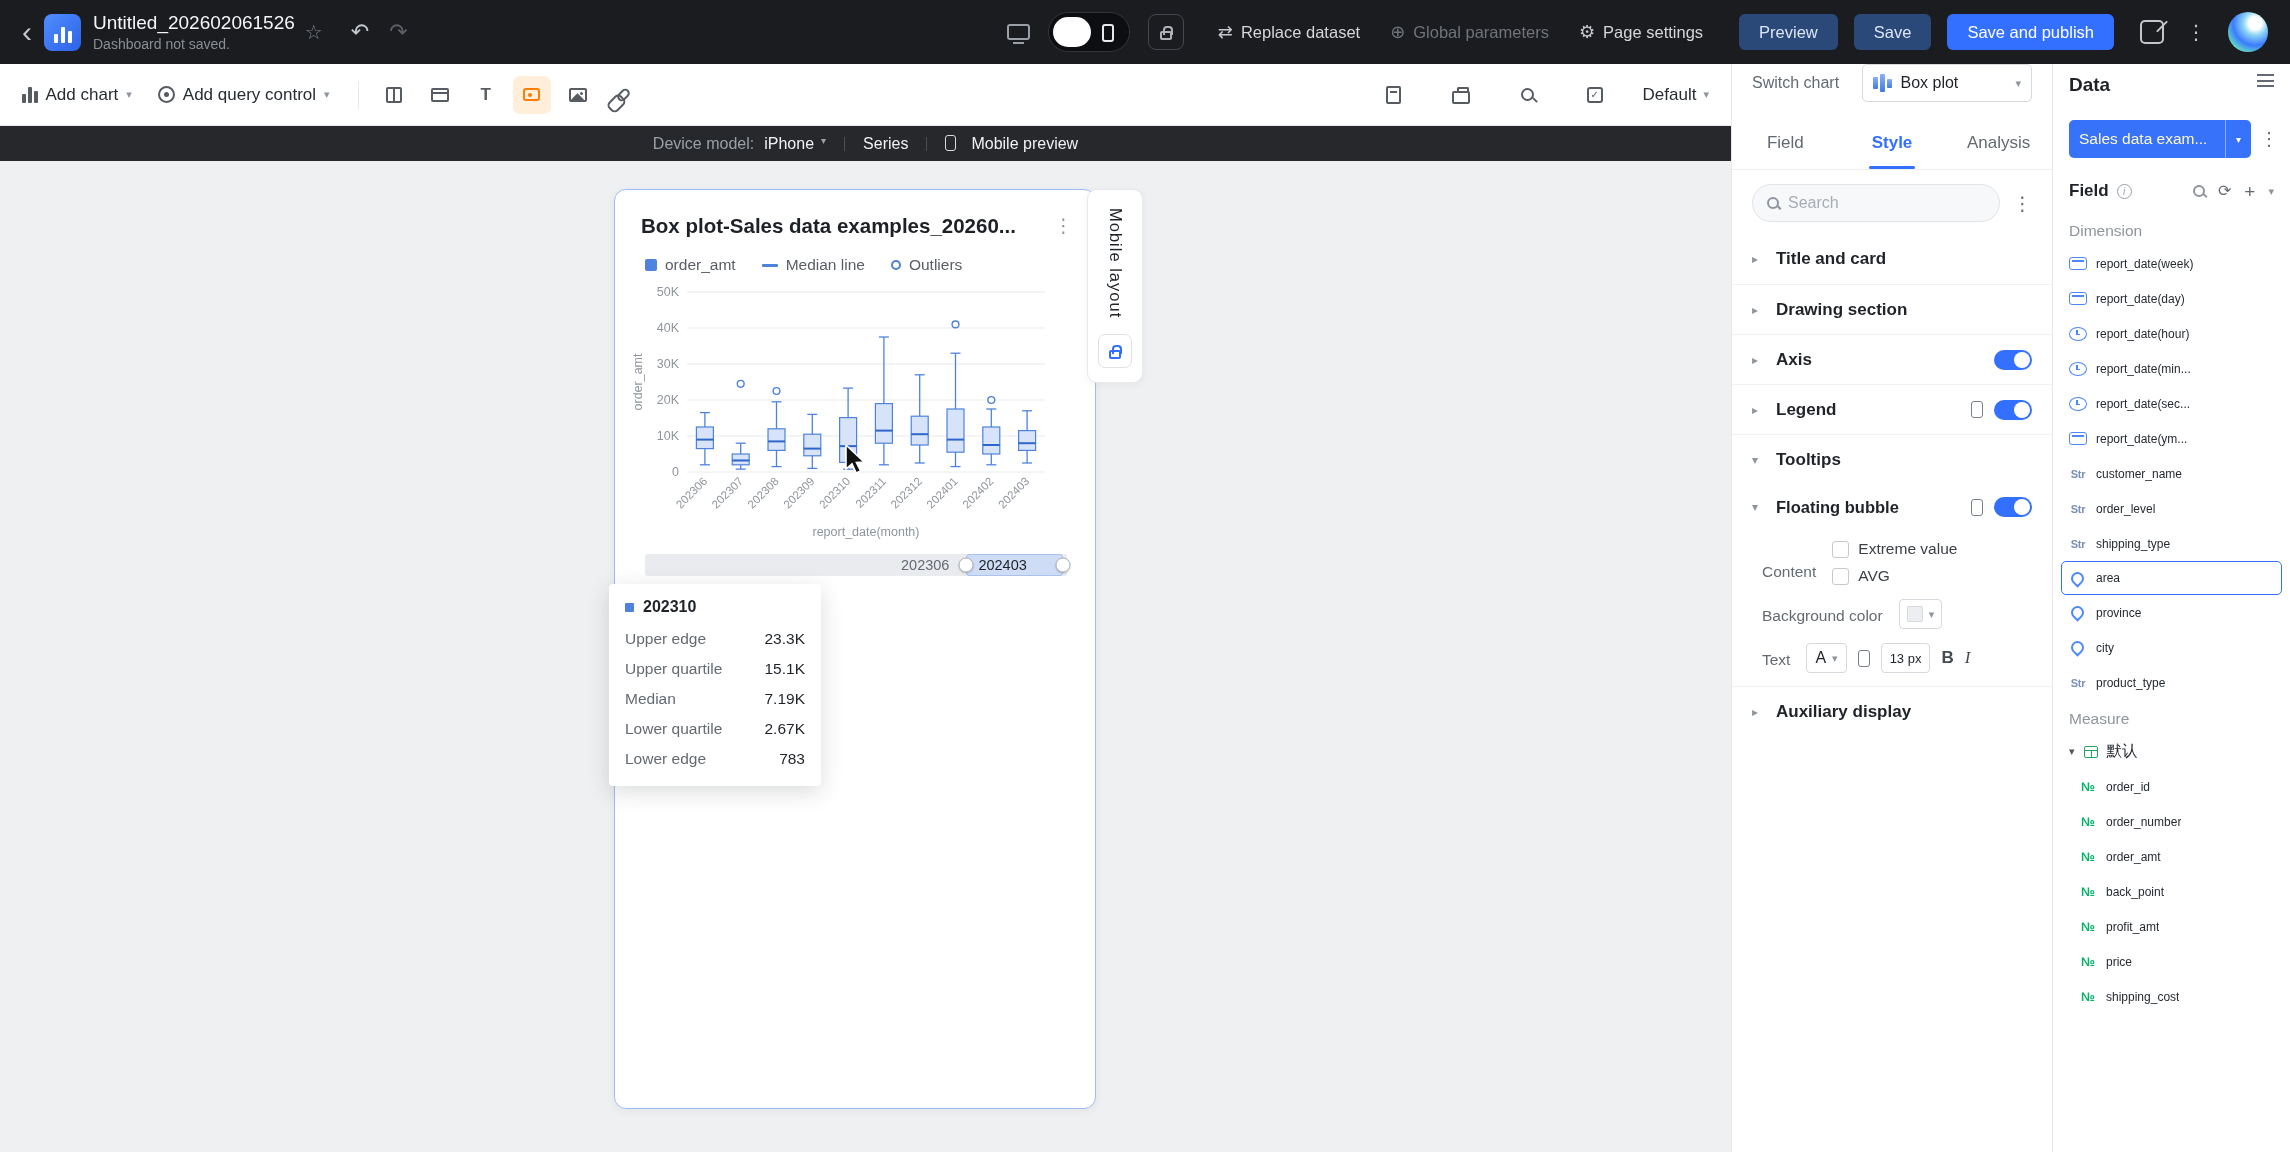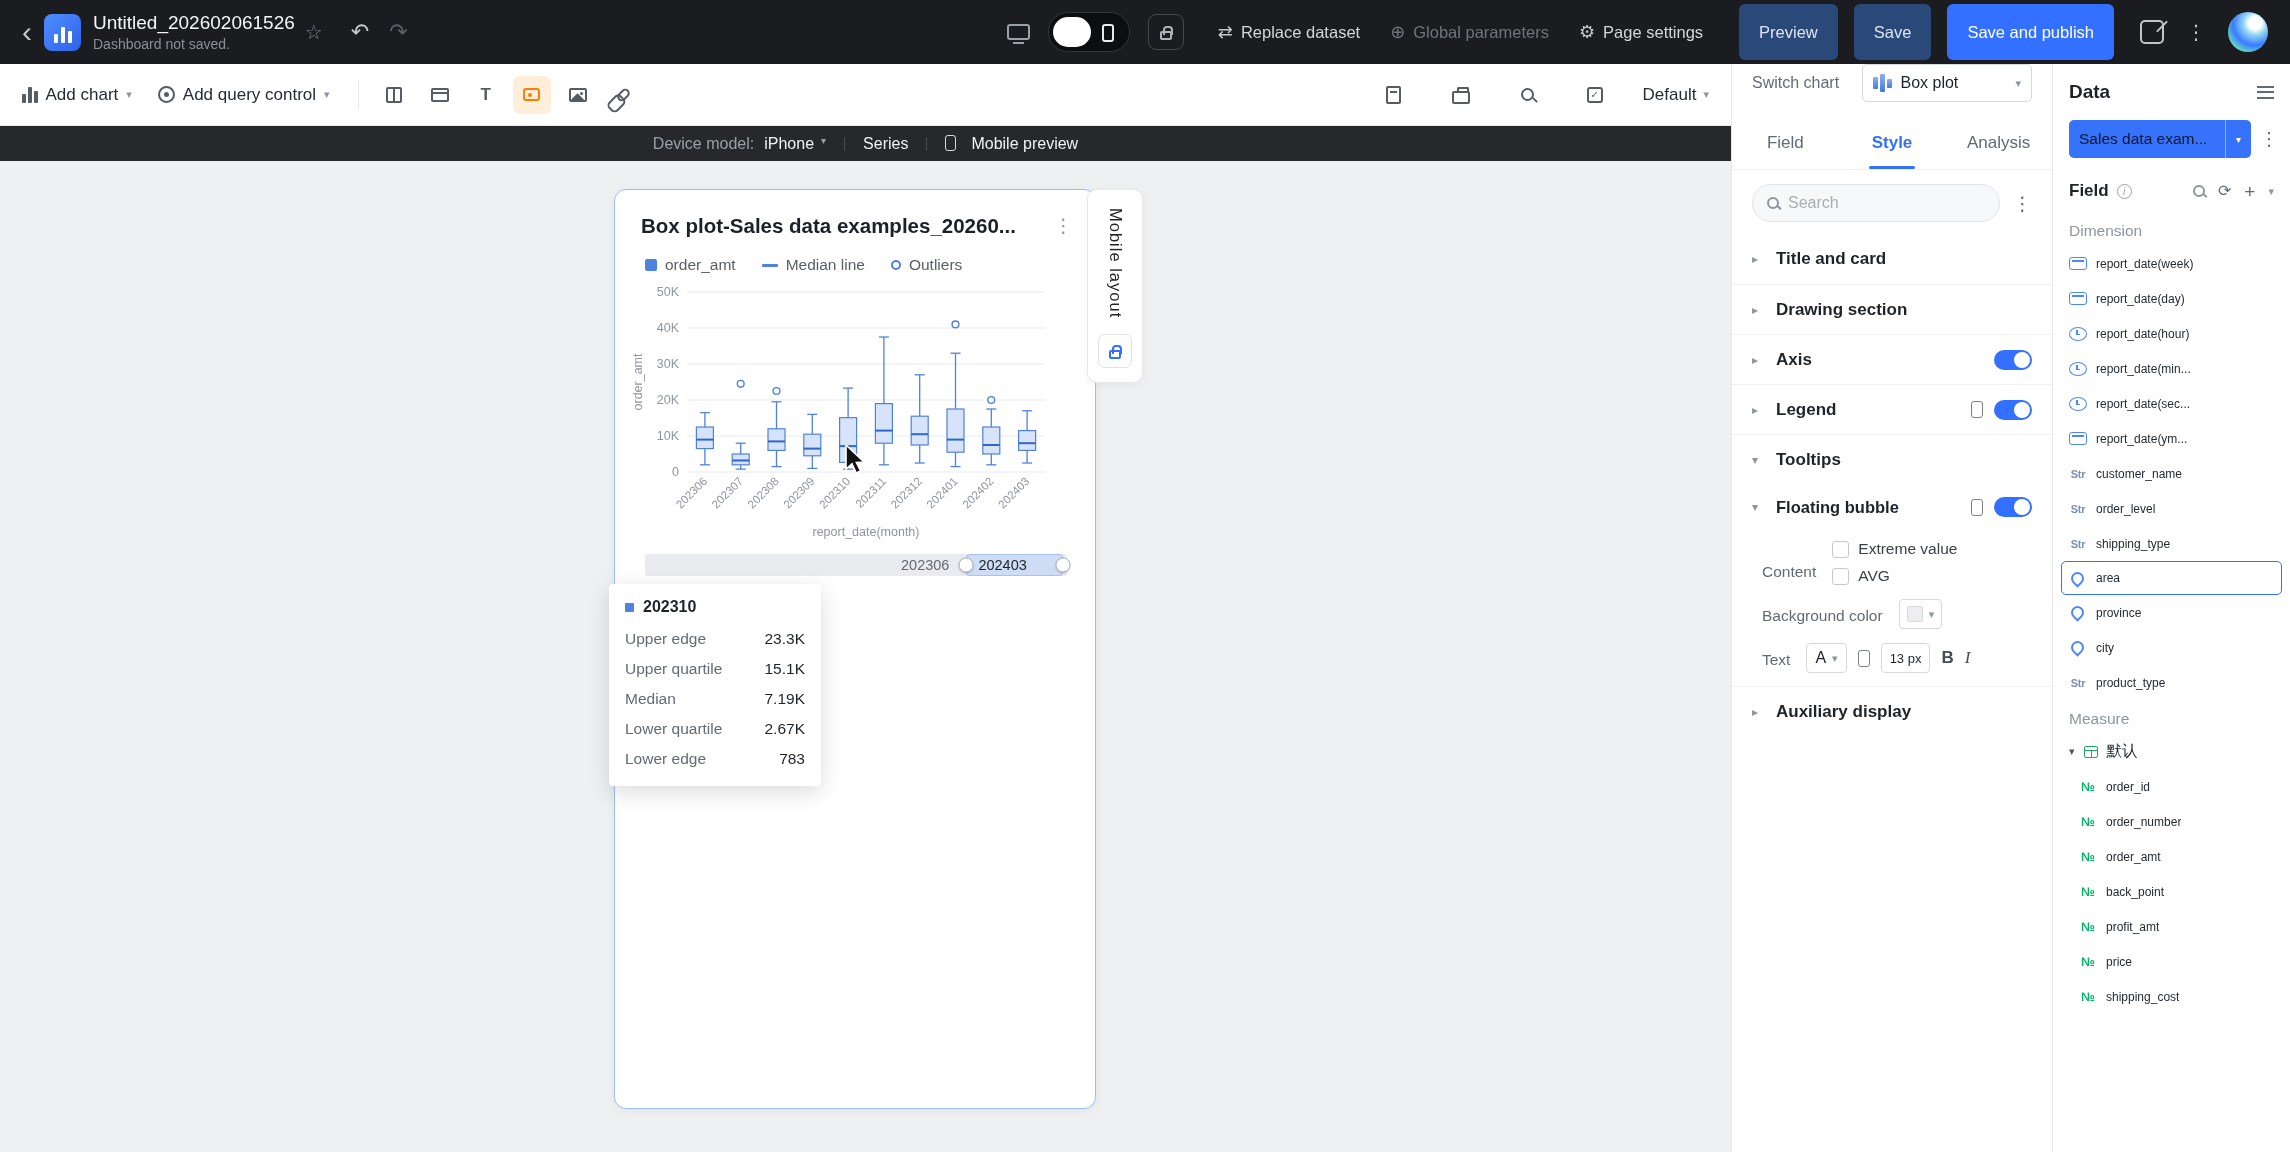"Preview" .btn { height: 56px -> 36px }
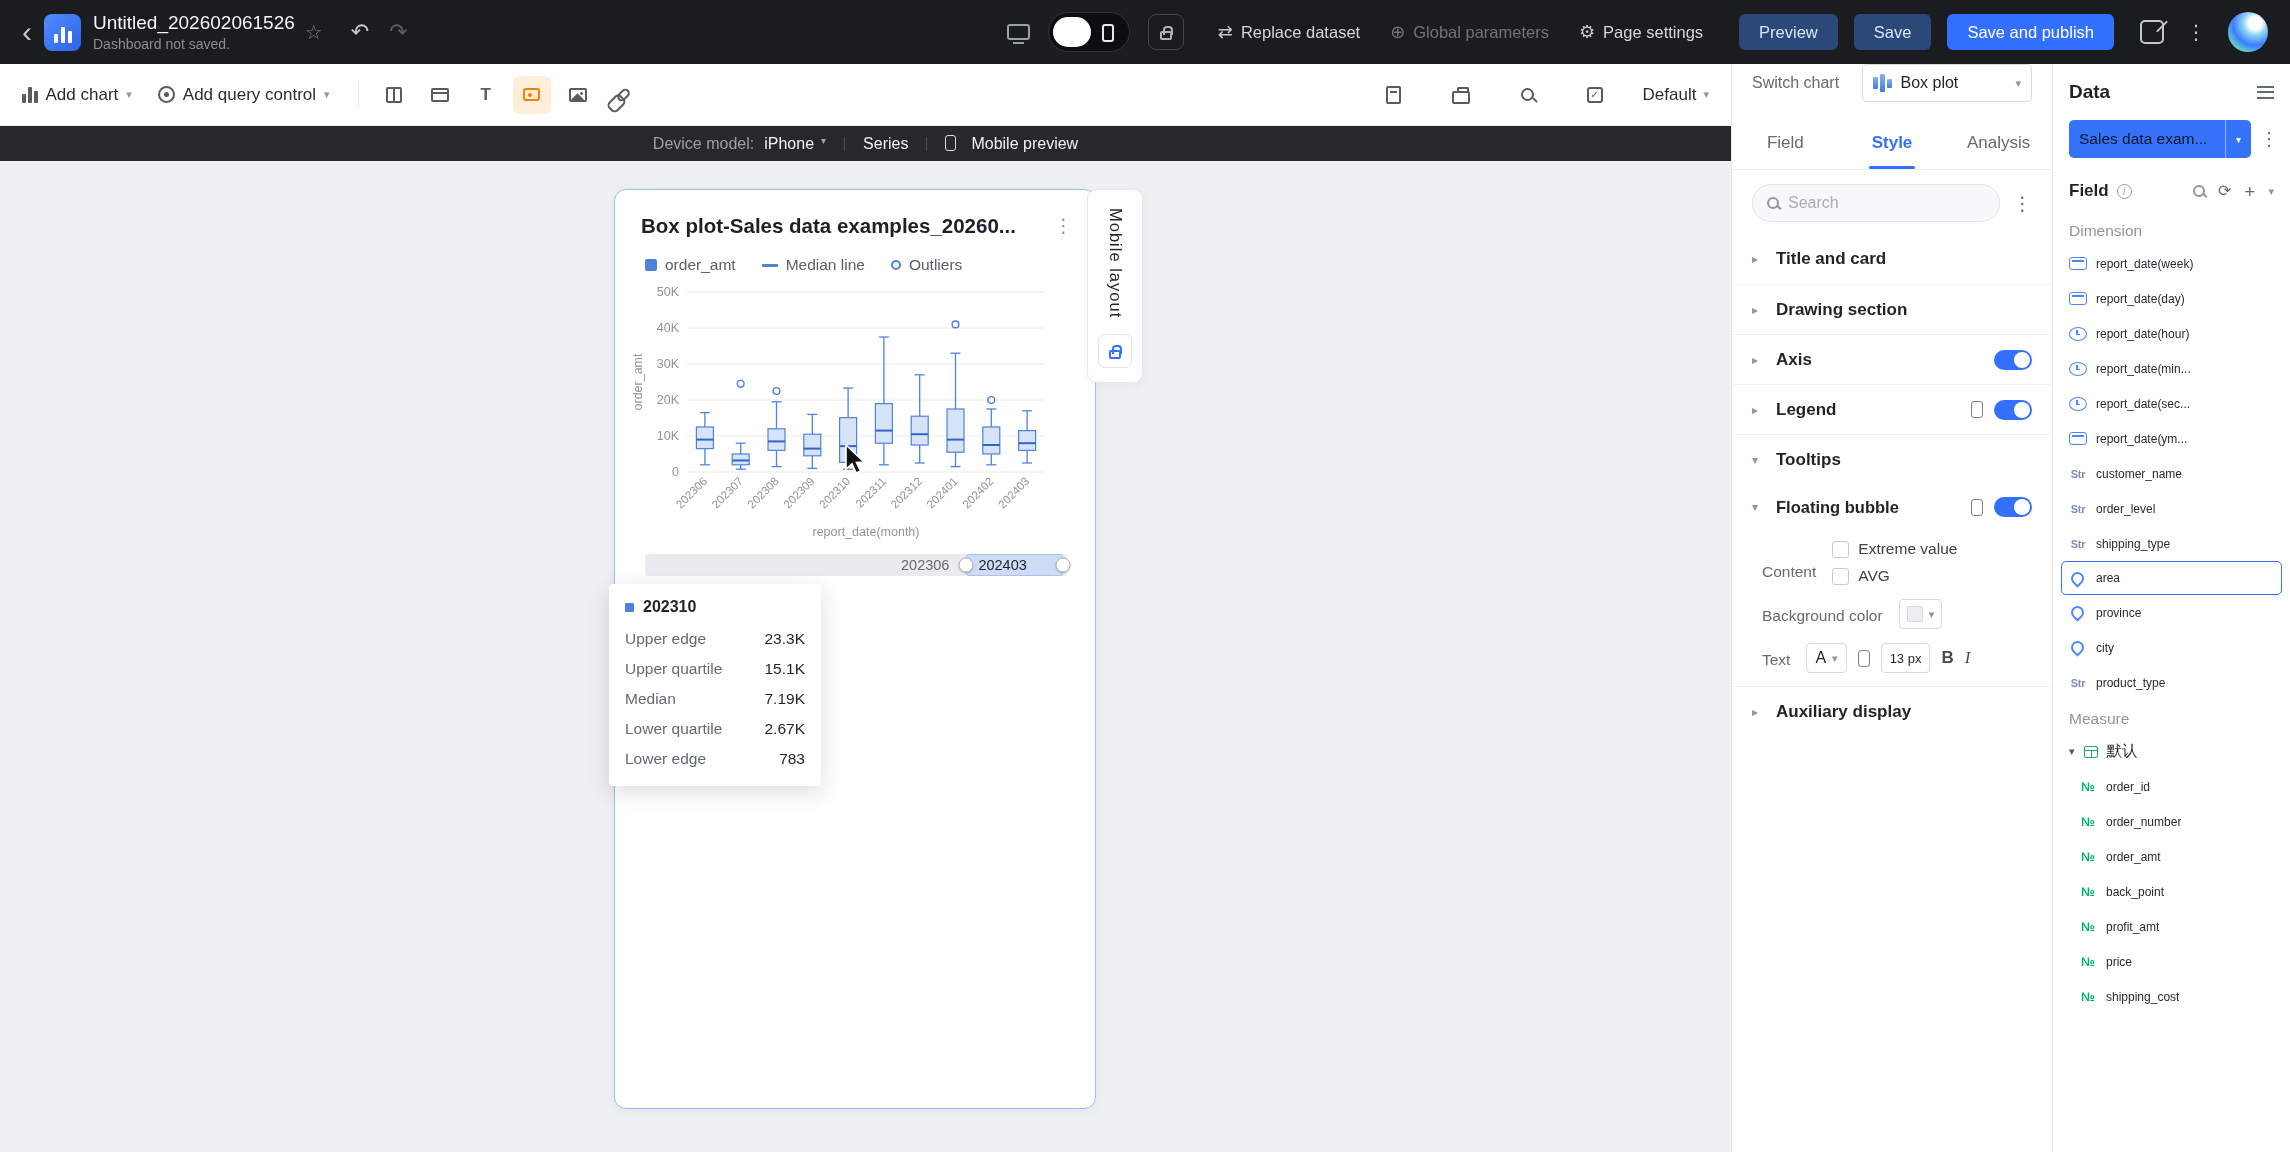"Data" .dp-head { align-items: center -> flex-start; padding: 0 16px -> 10px 16px }
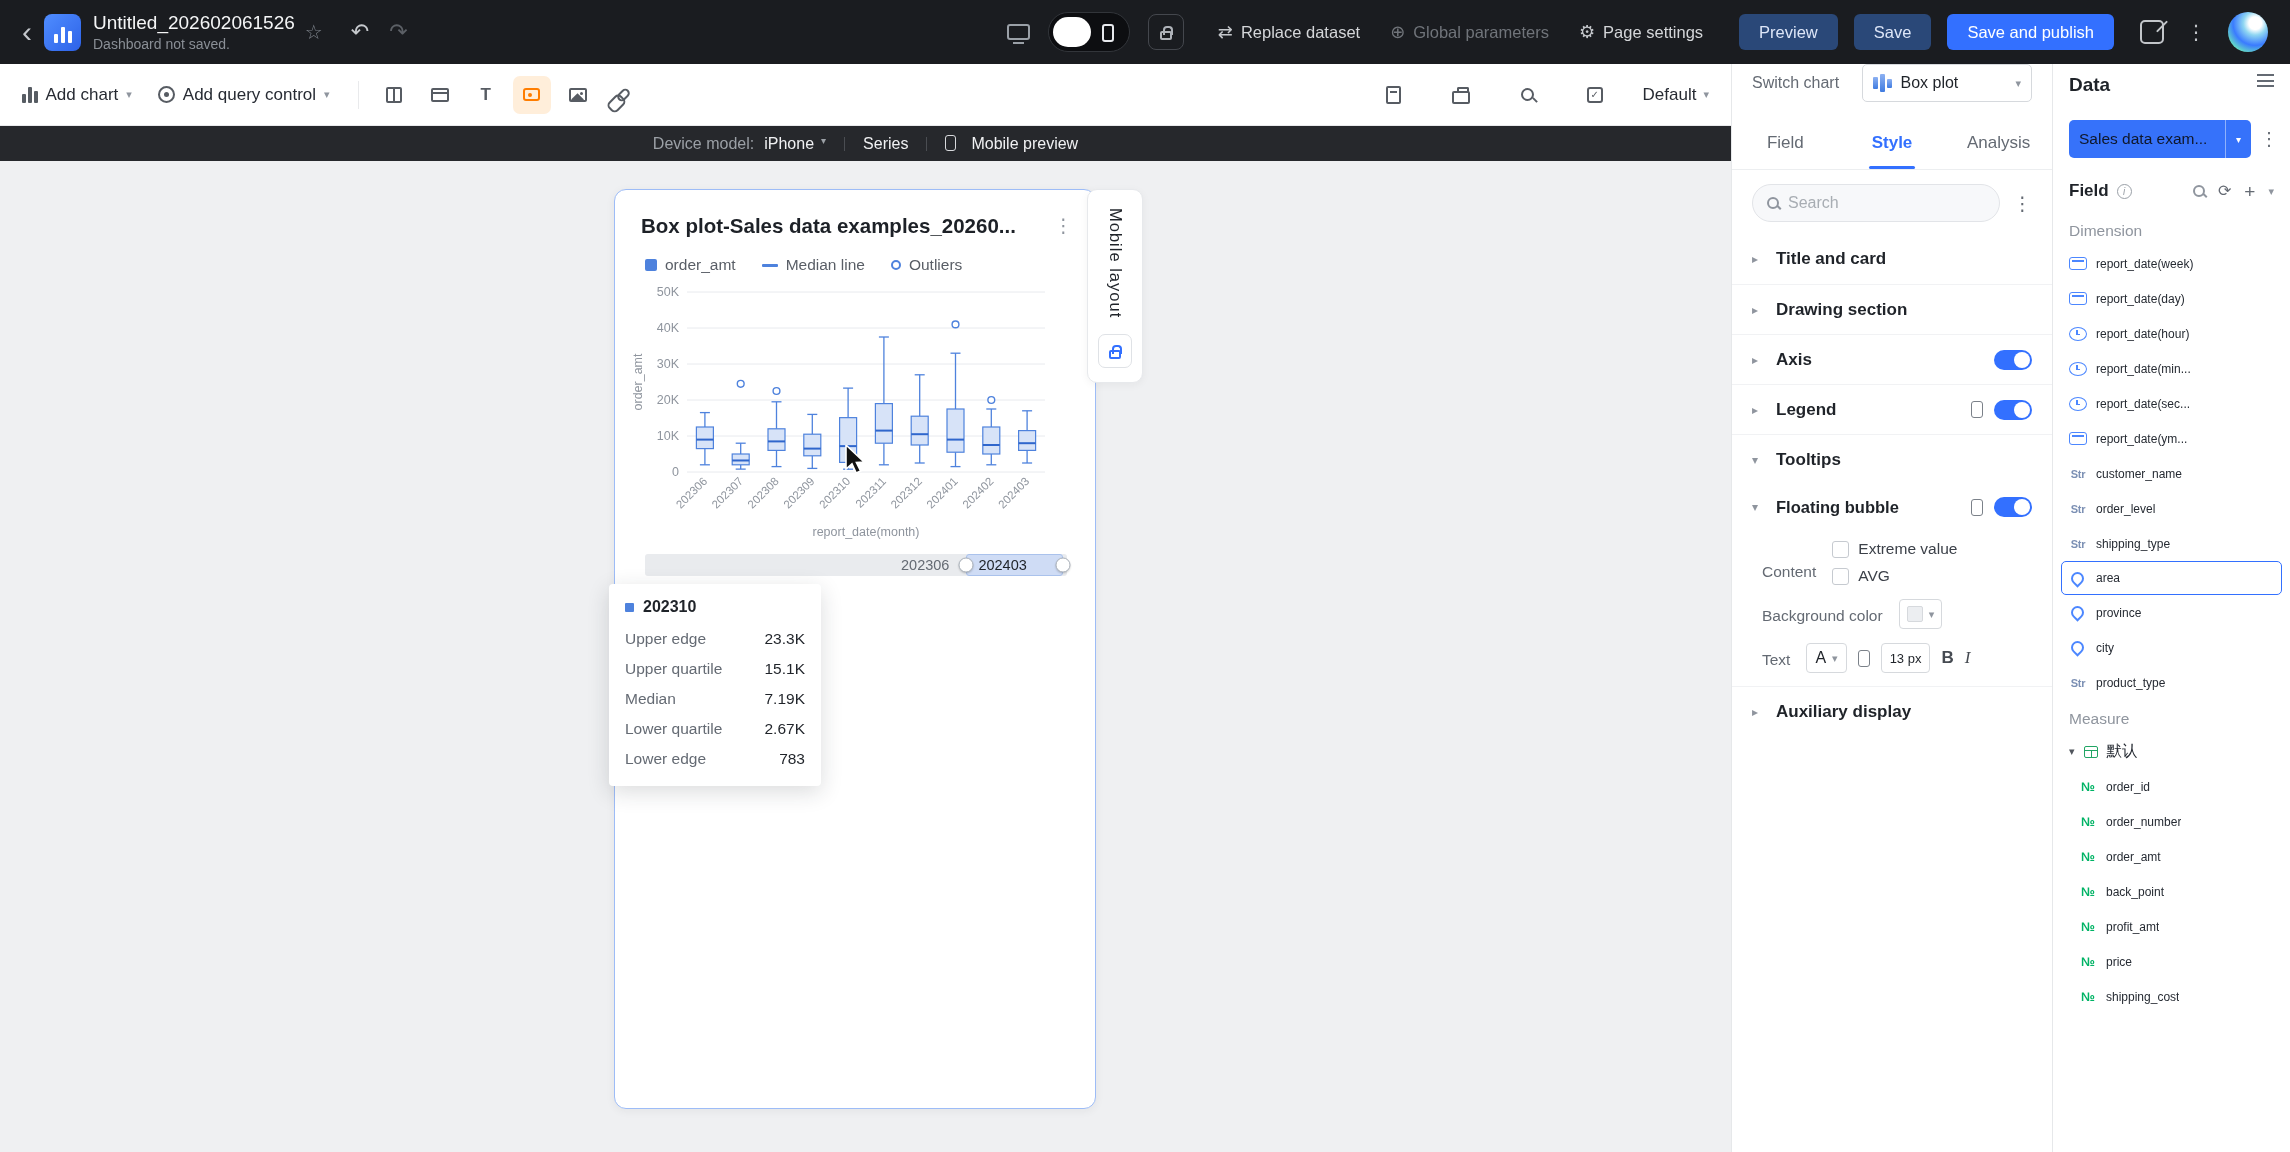"Sales data exam..." .ds-name { color: #0f172a -> #fef9c3 }
